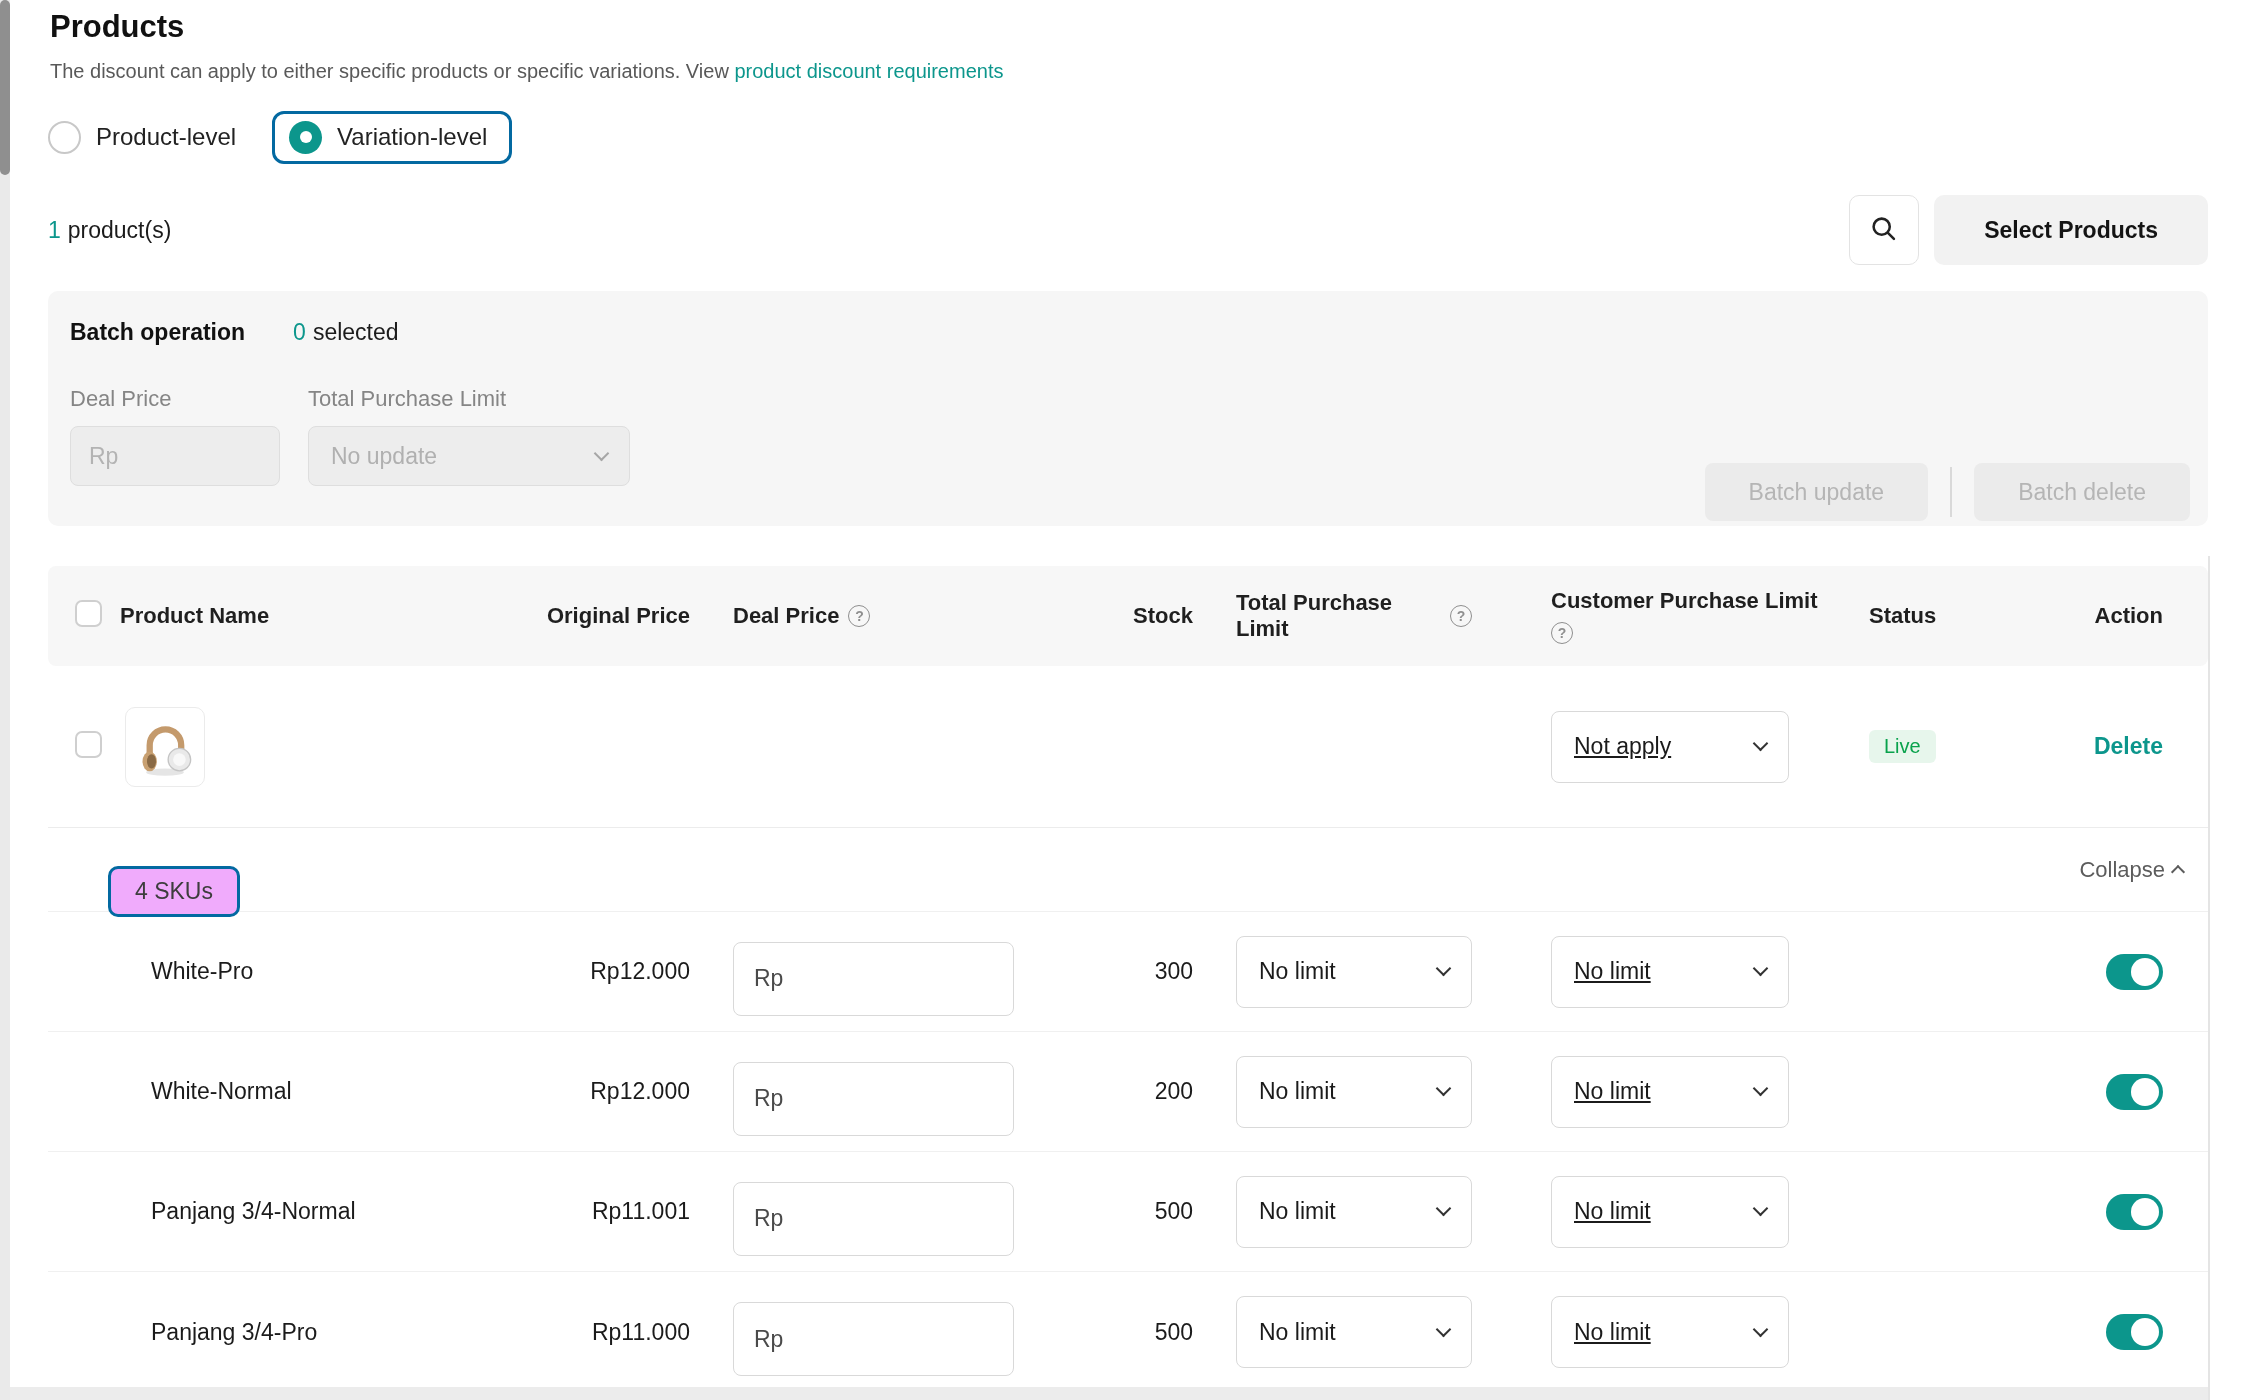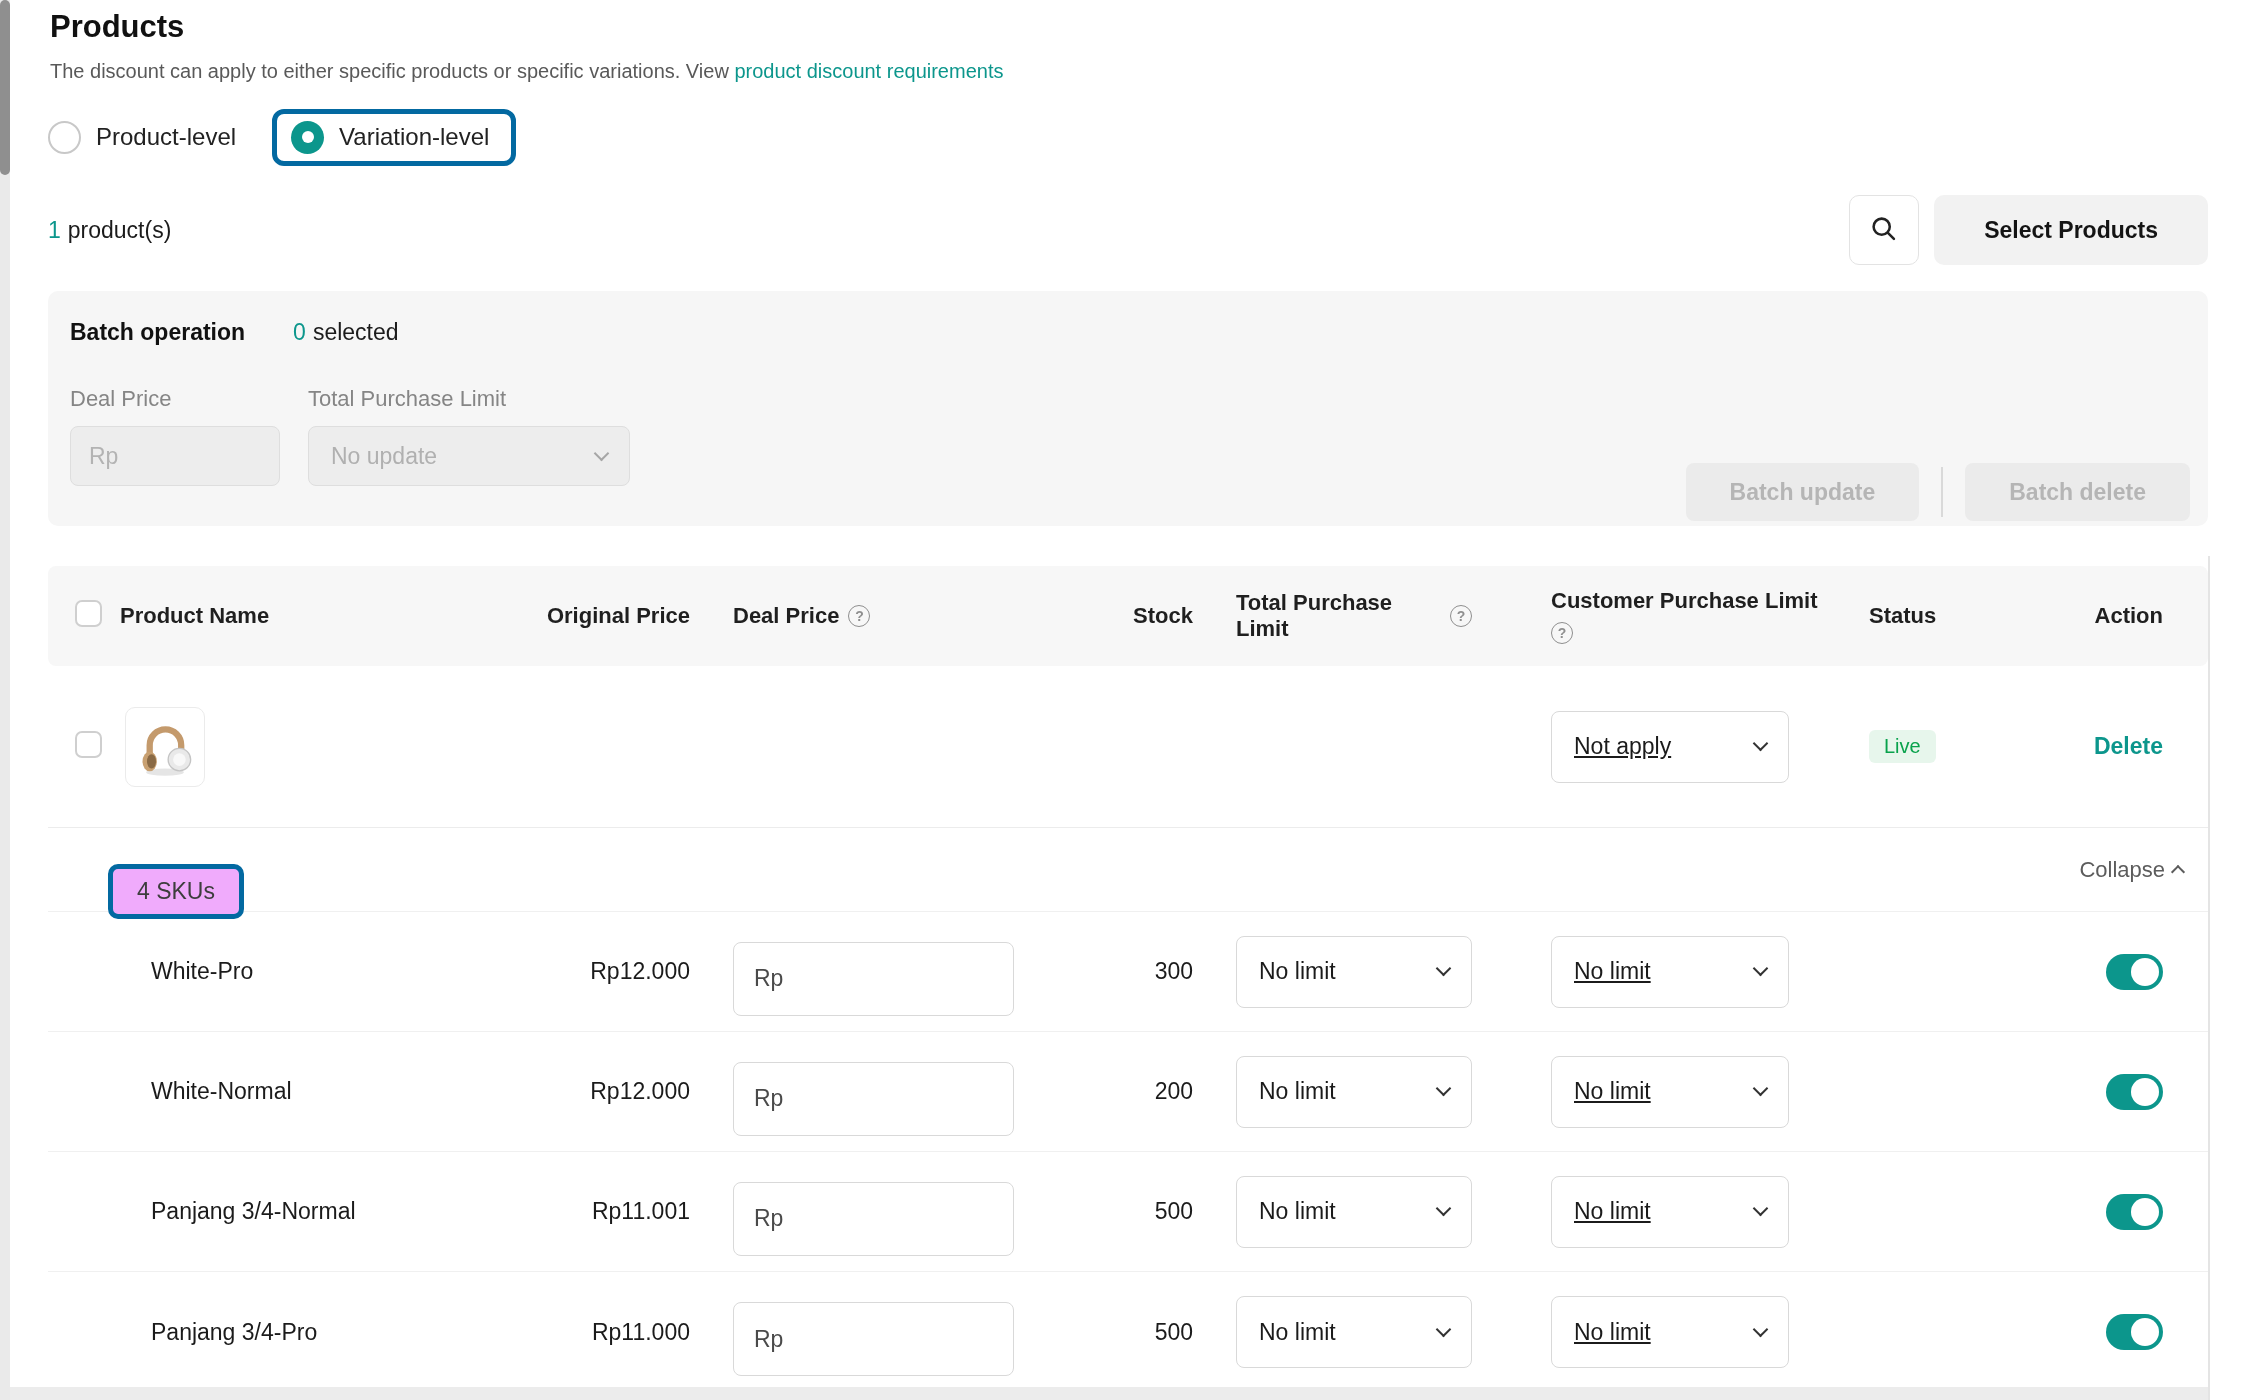"Variation-level" .annotation { border: 5px solid #0369a1 -> 3px solid #0369a1 }
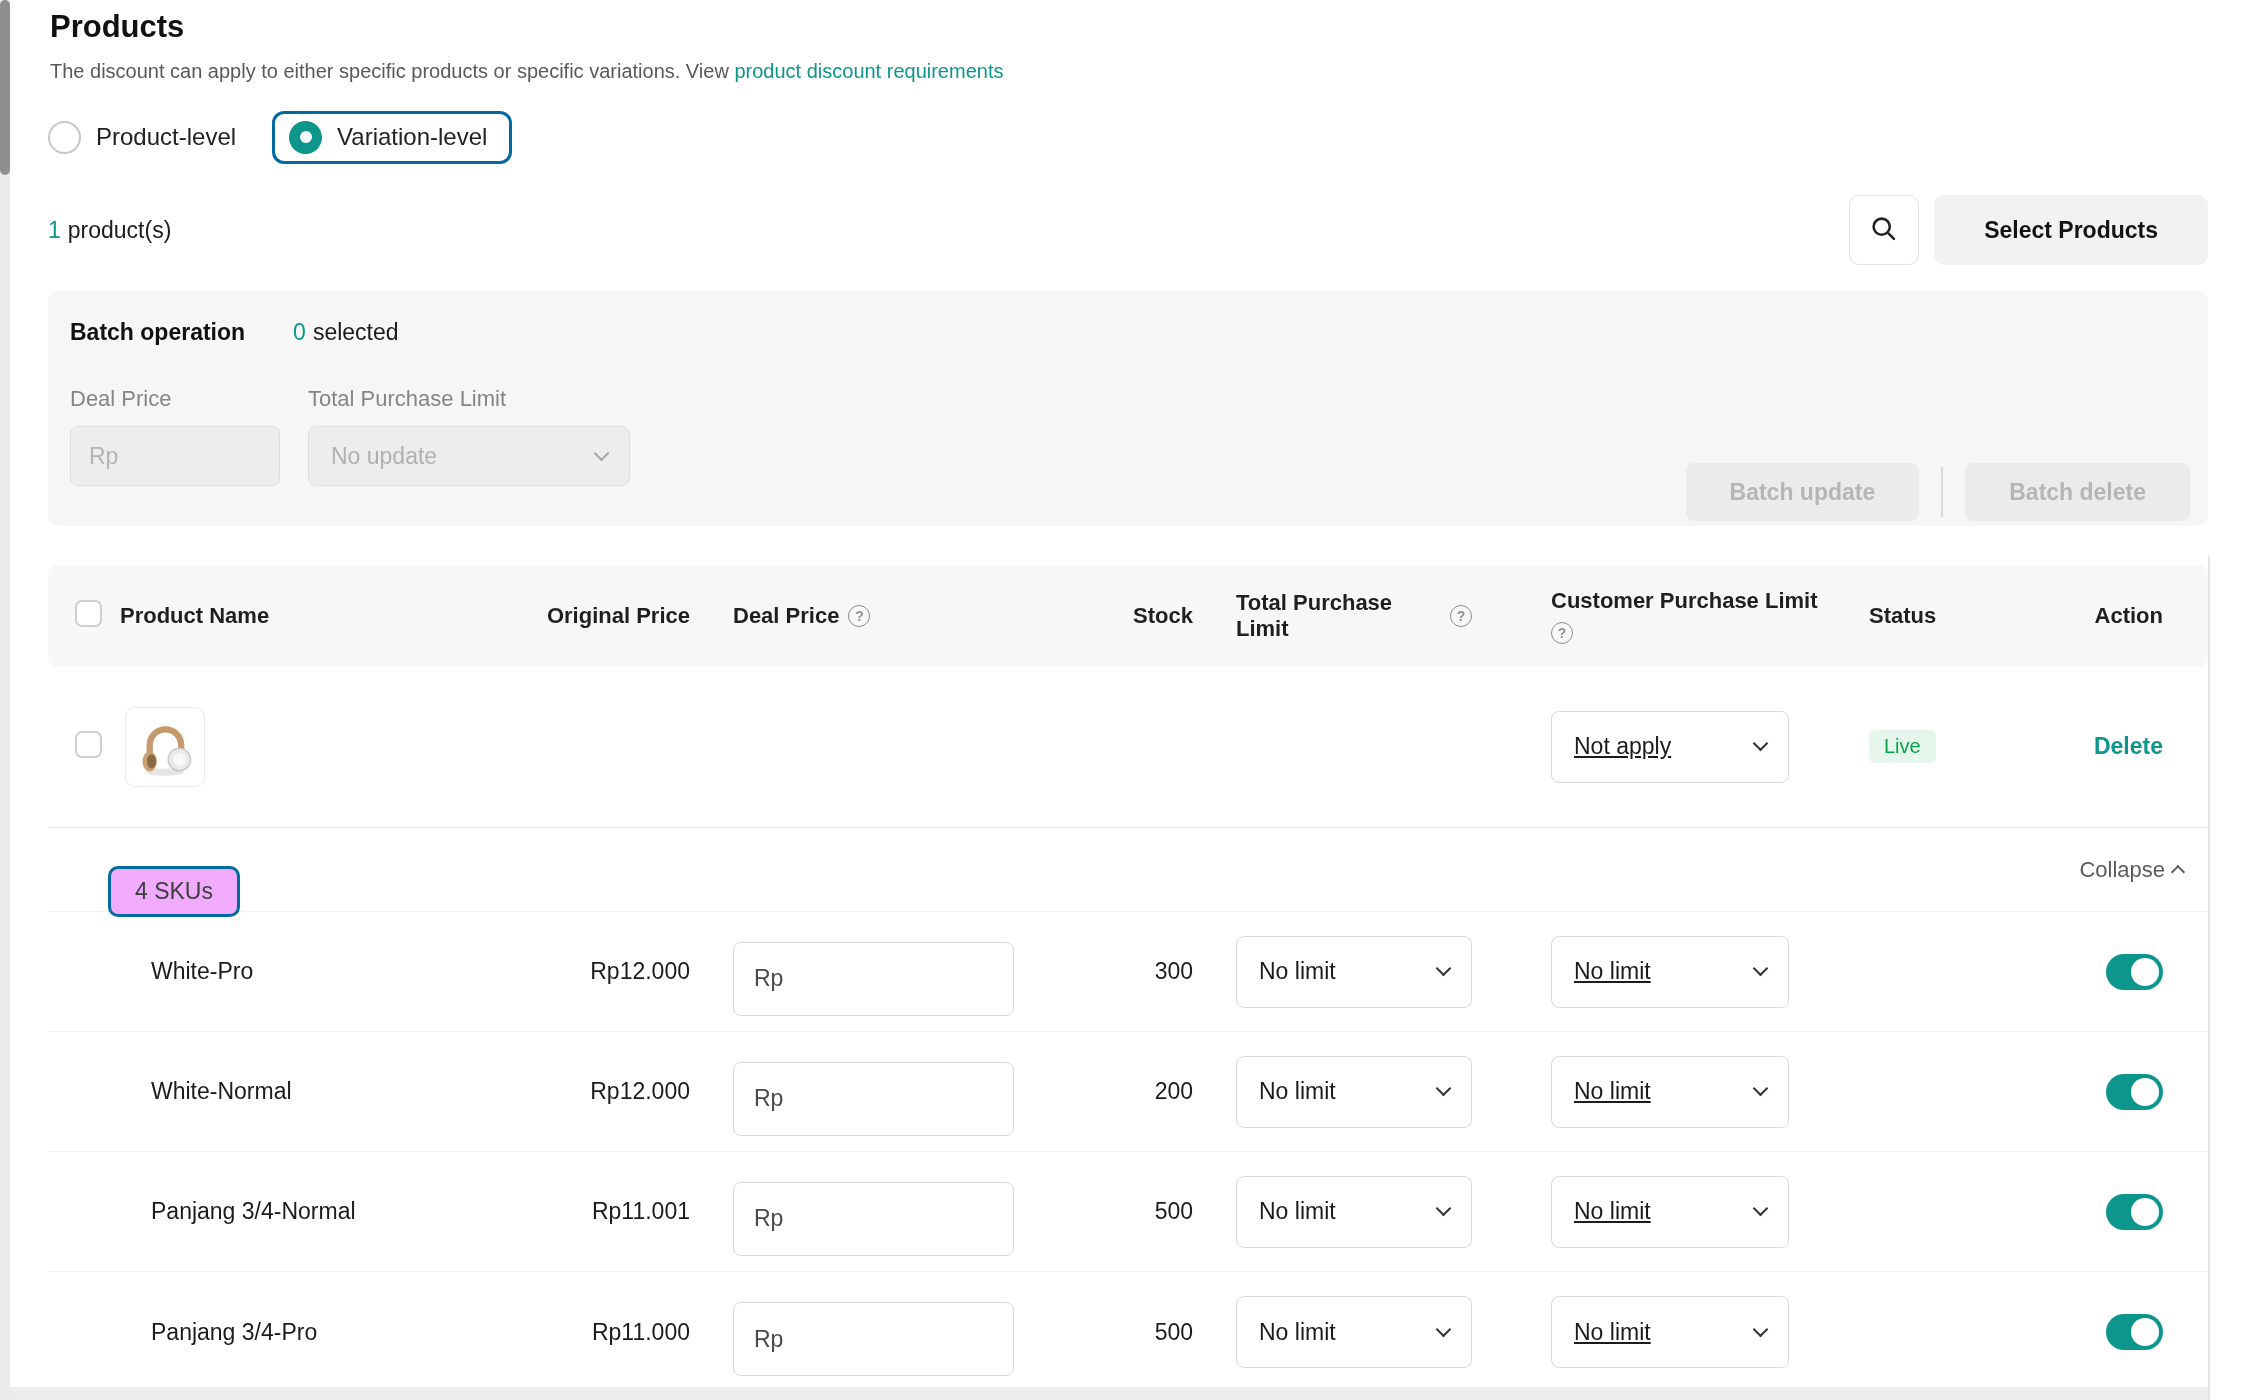"Batch update" .disabled-btn { font-weight: 700 -> 400 }
